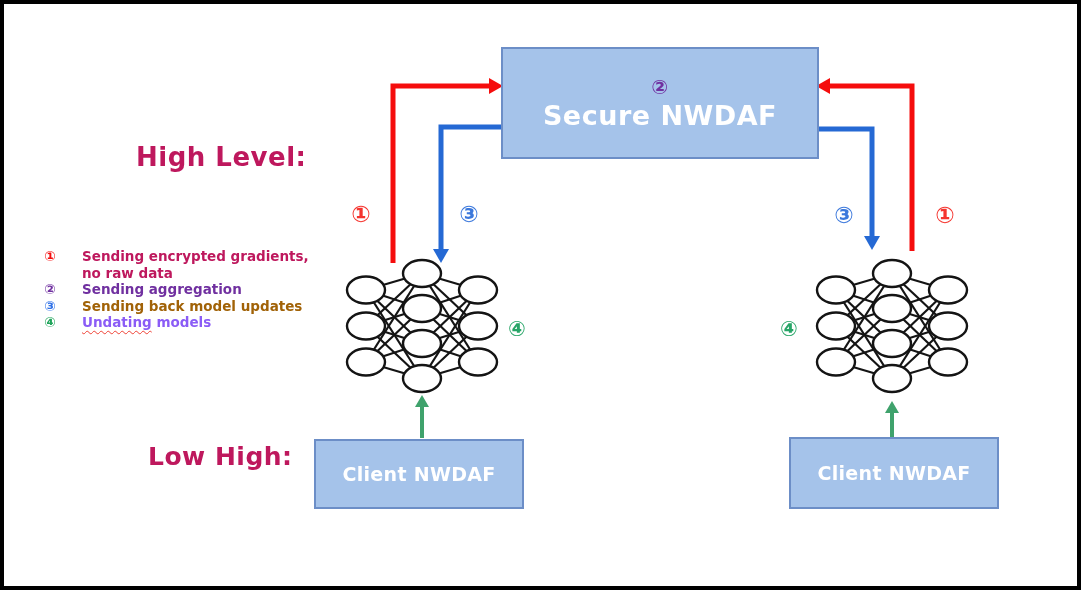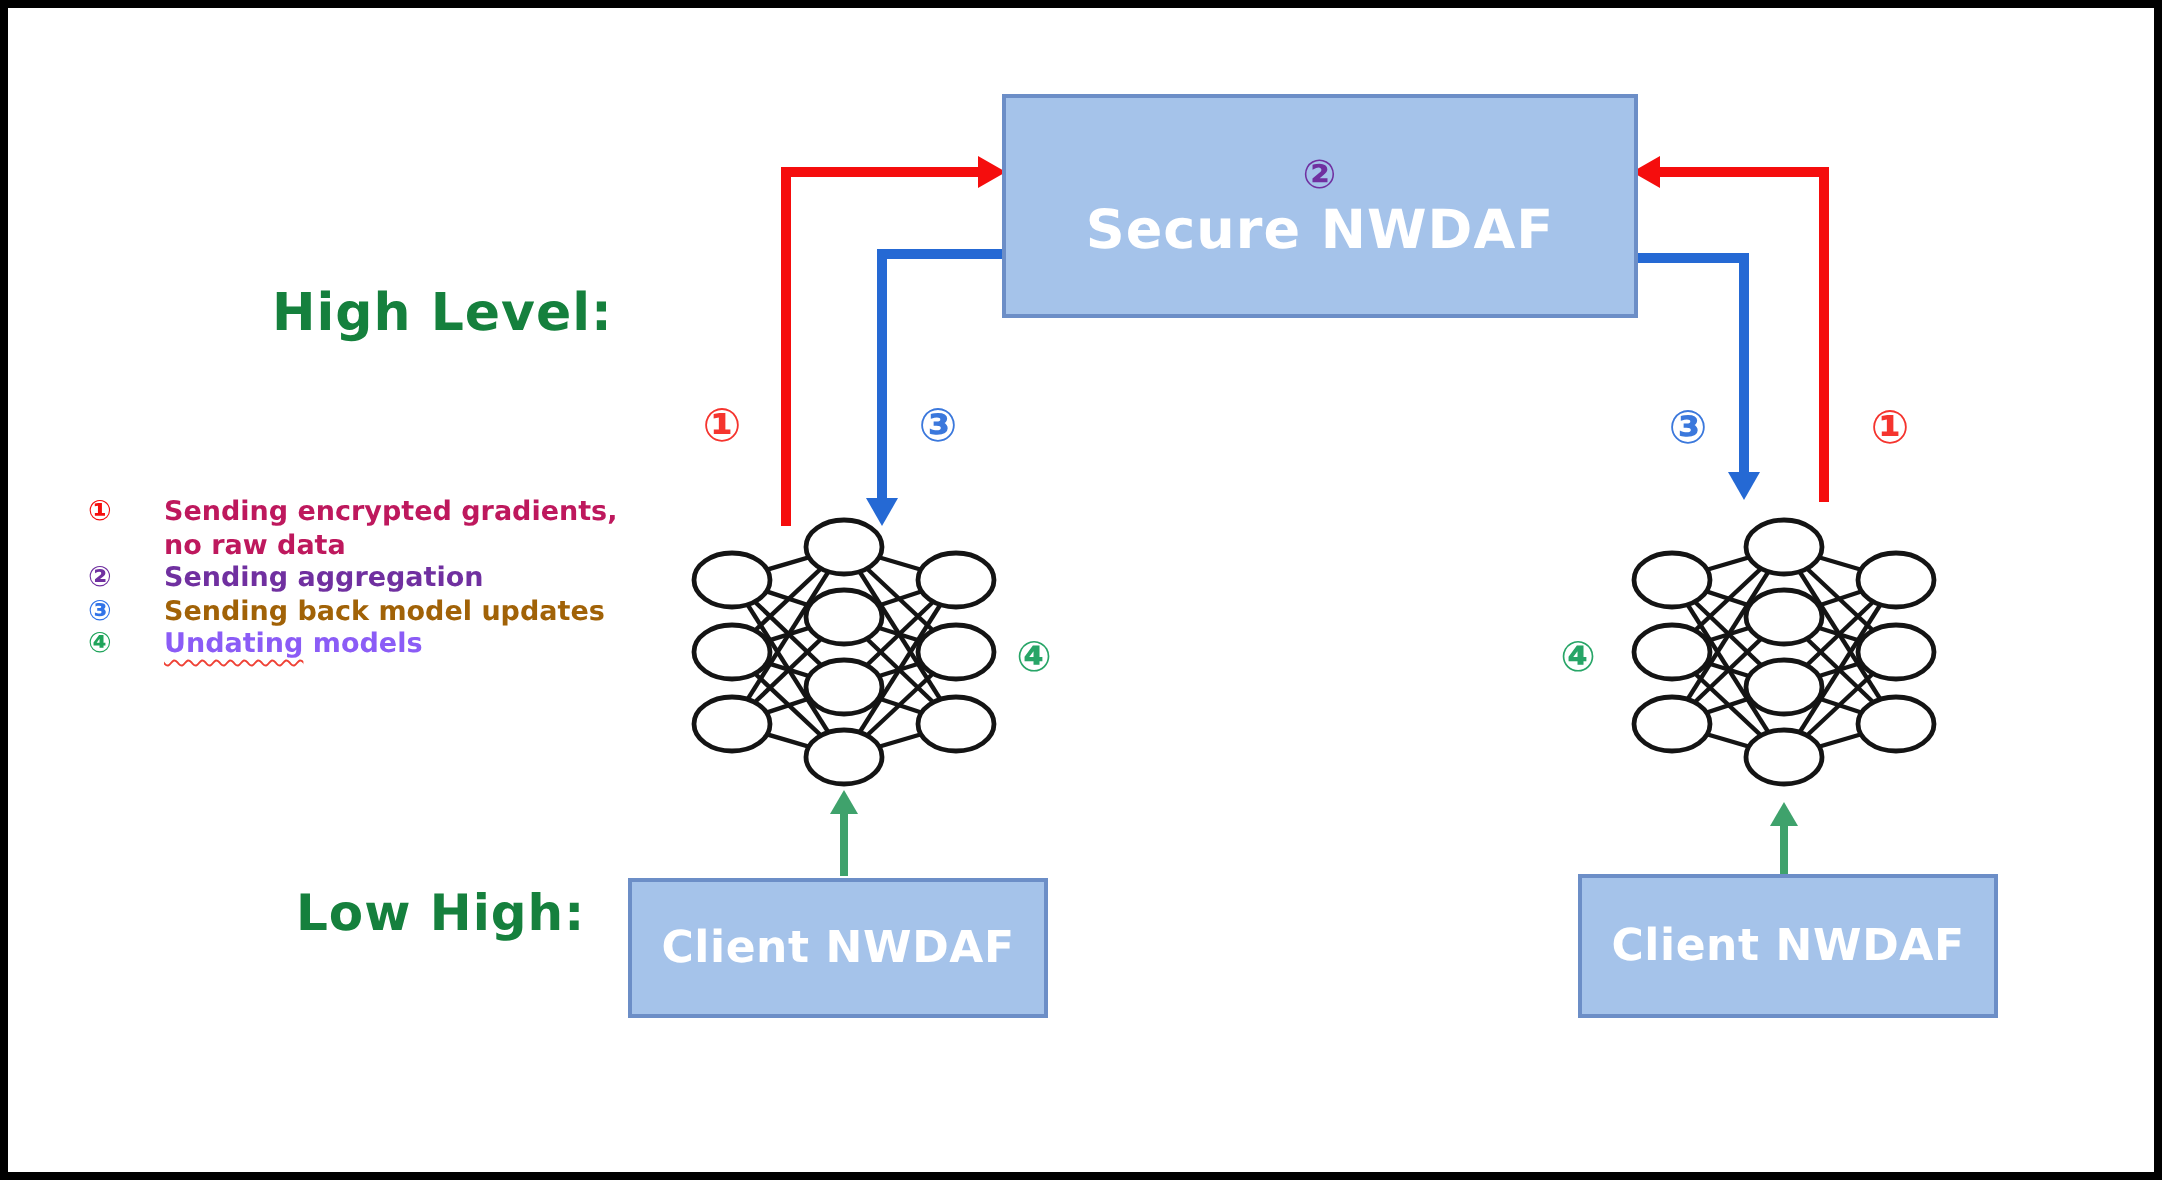"High Level:" .level-label { color: #15803d -> #be185d }
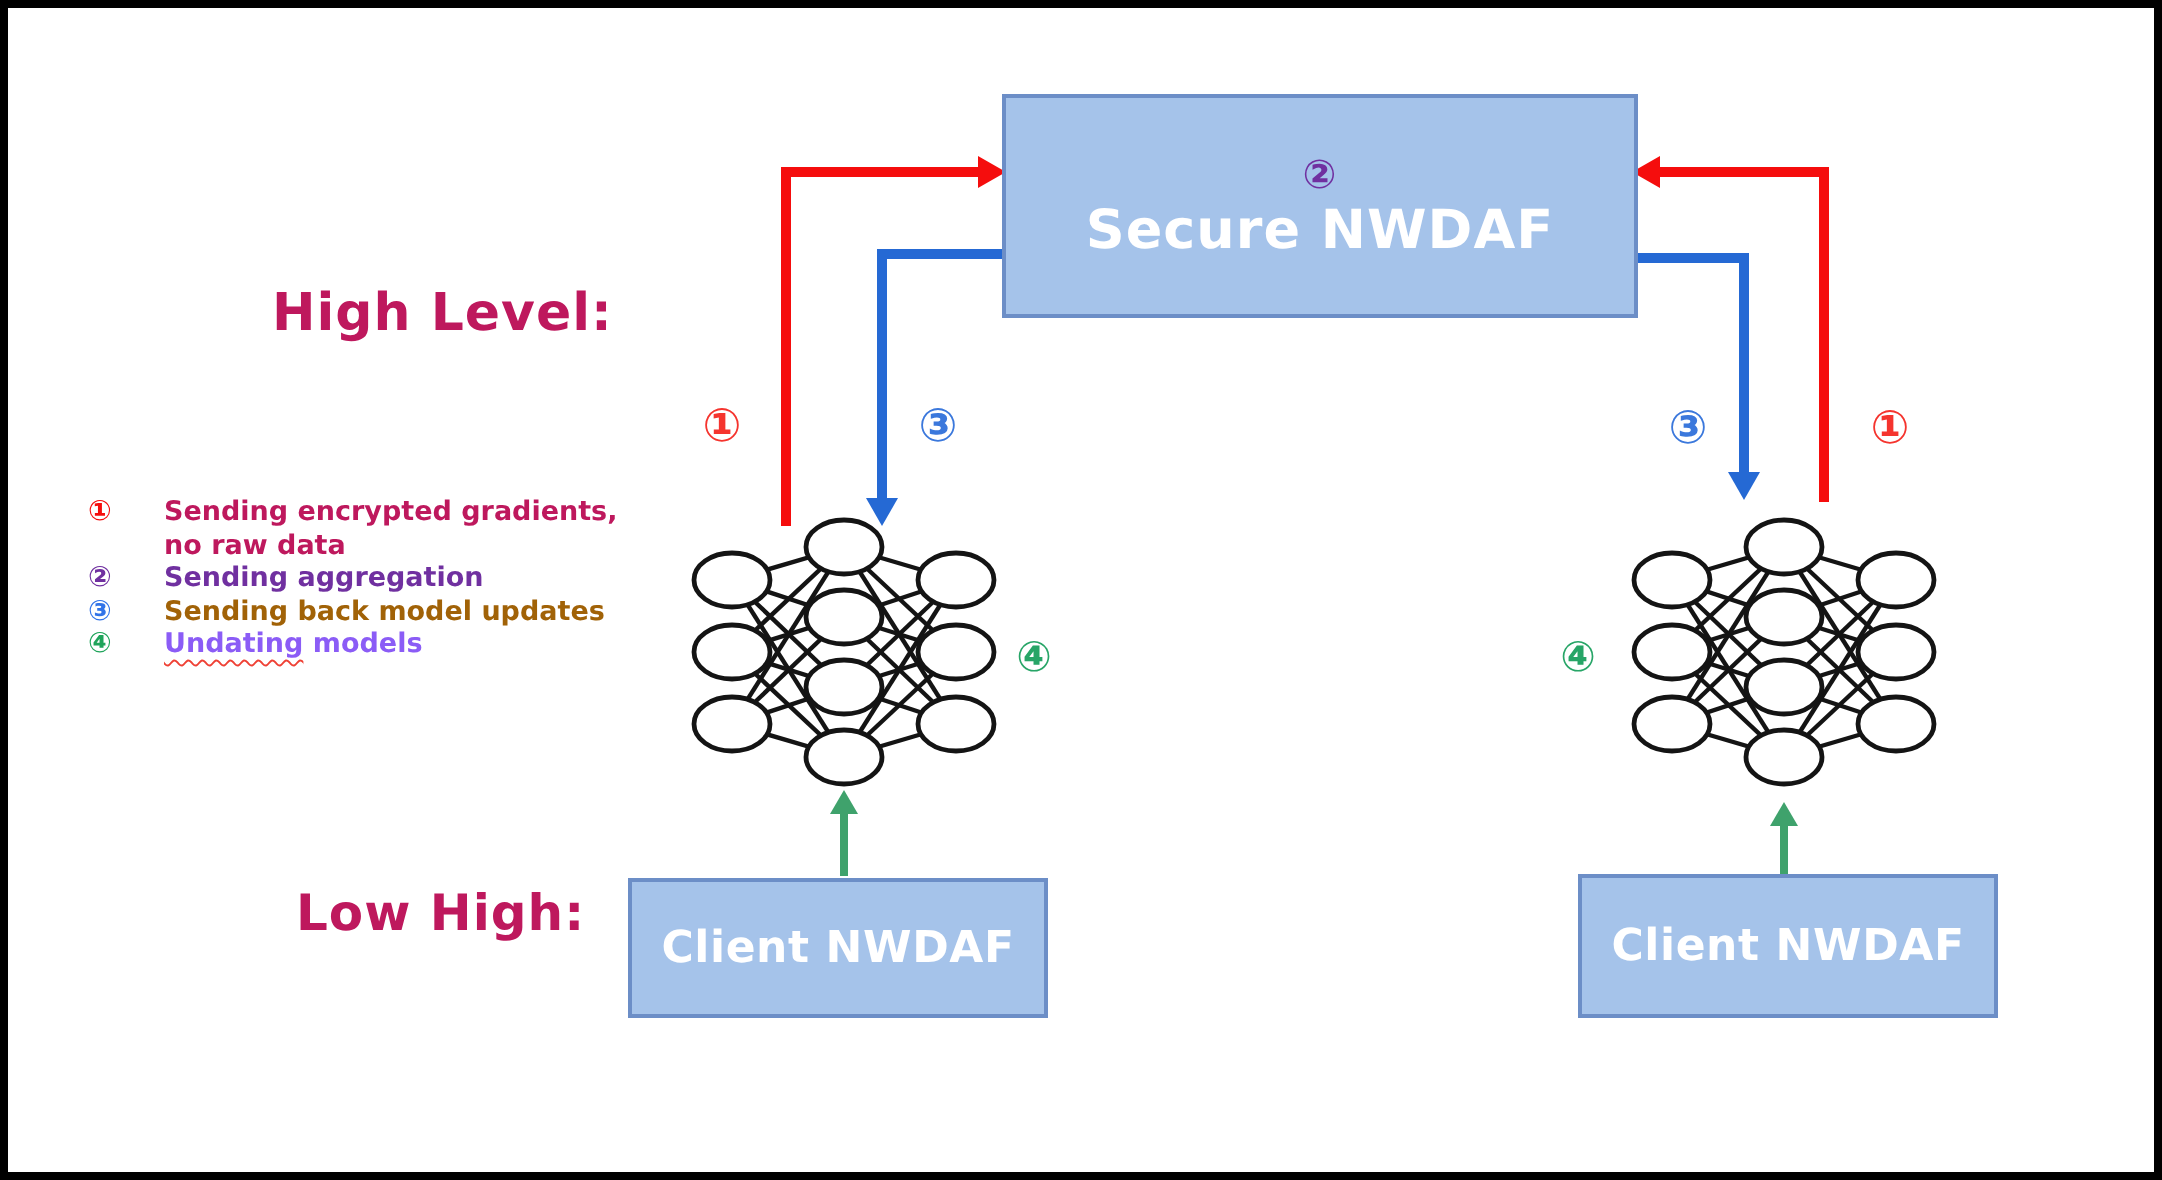"Client NWDAF" .client-box { font-size: 22px -> 19px }
